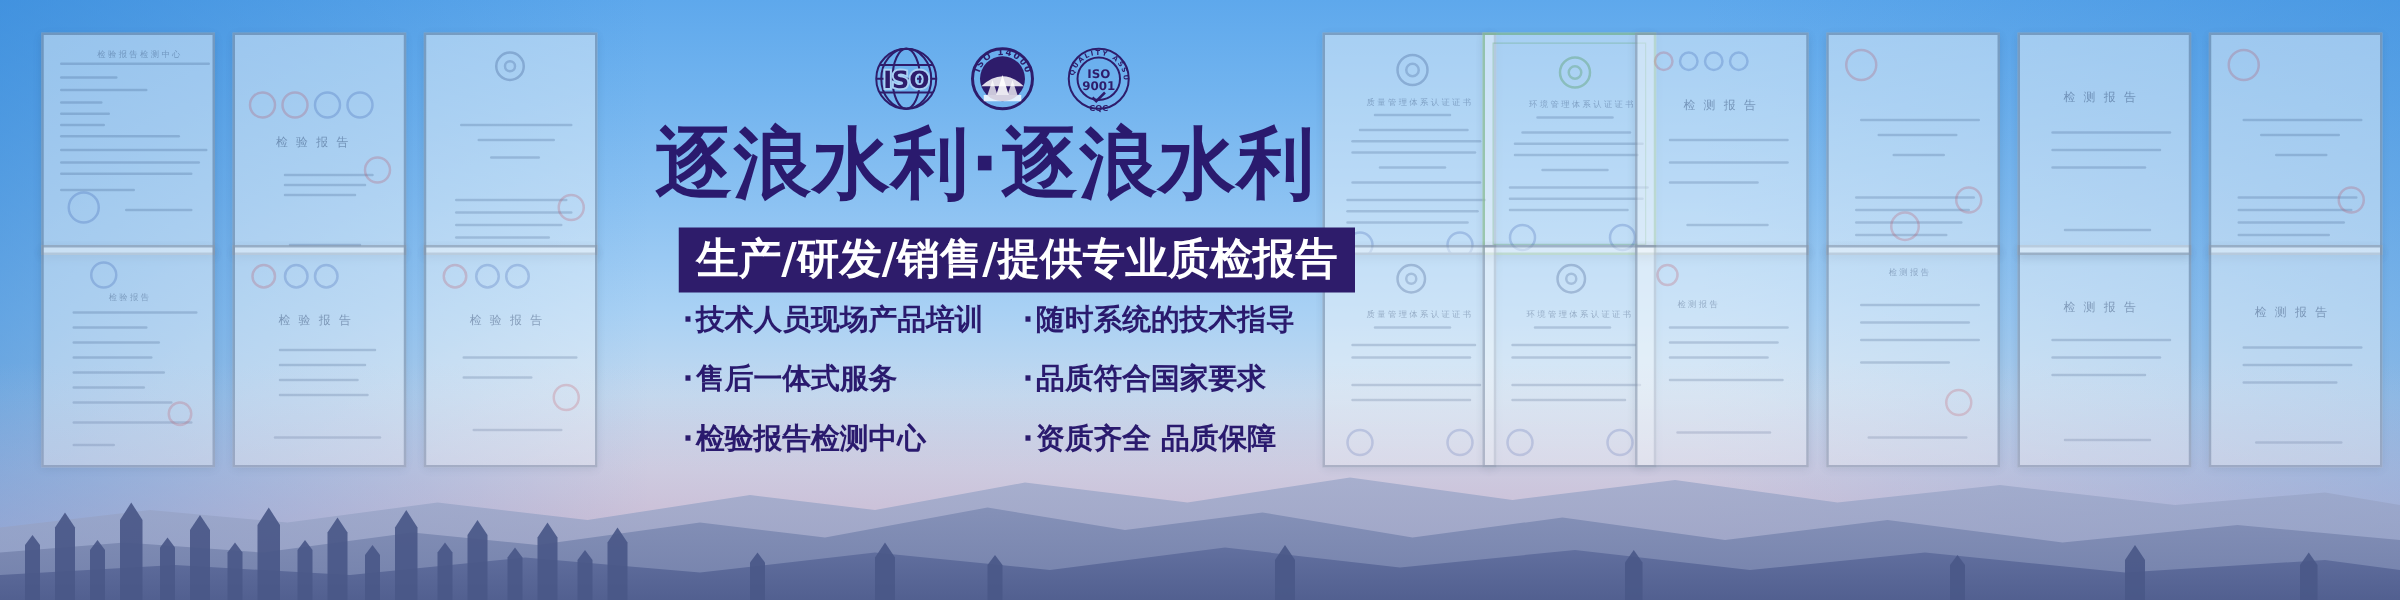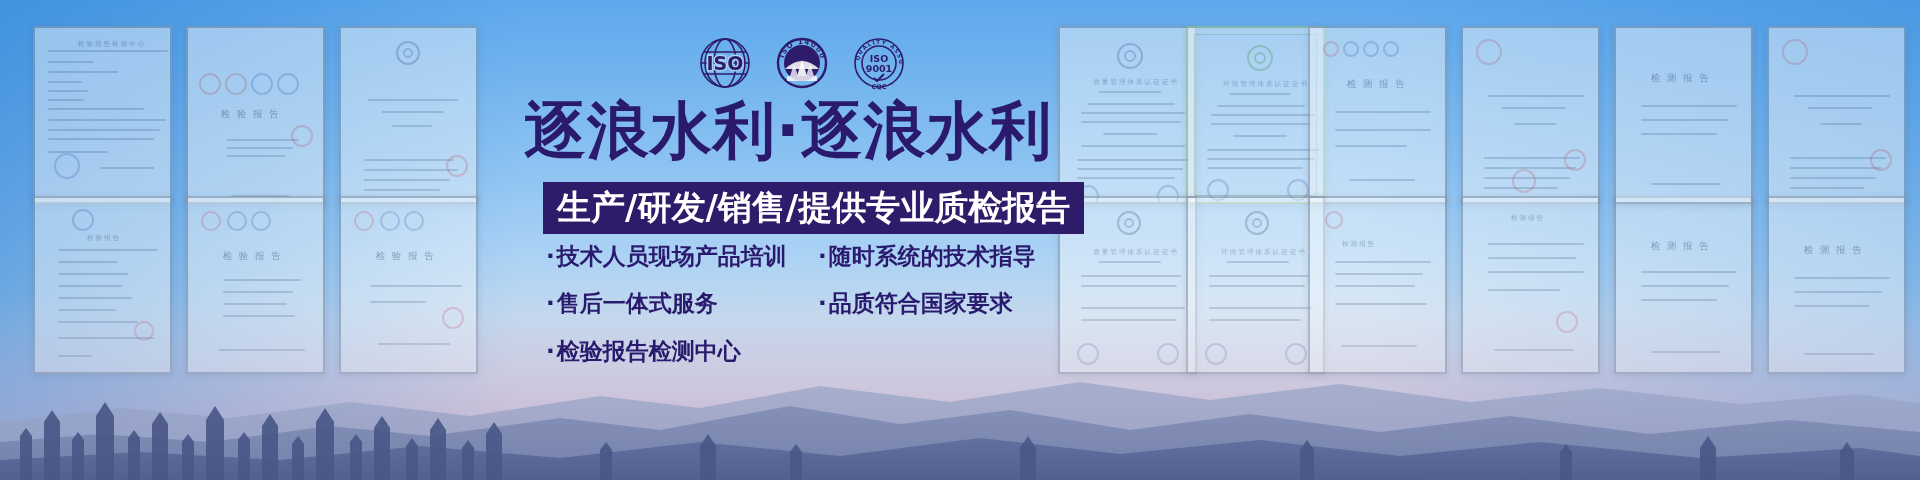"·资质齐全 品质保障" div.feat { html: none -> <div> <span>·</span><span>资质齐全 品质保障</span> </div> }
